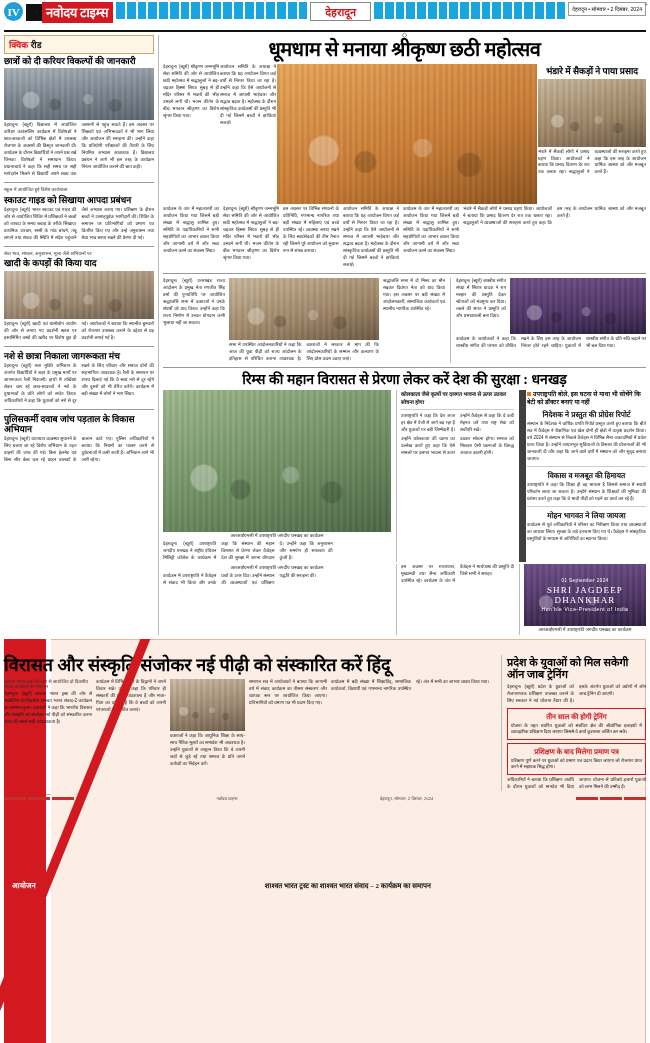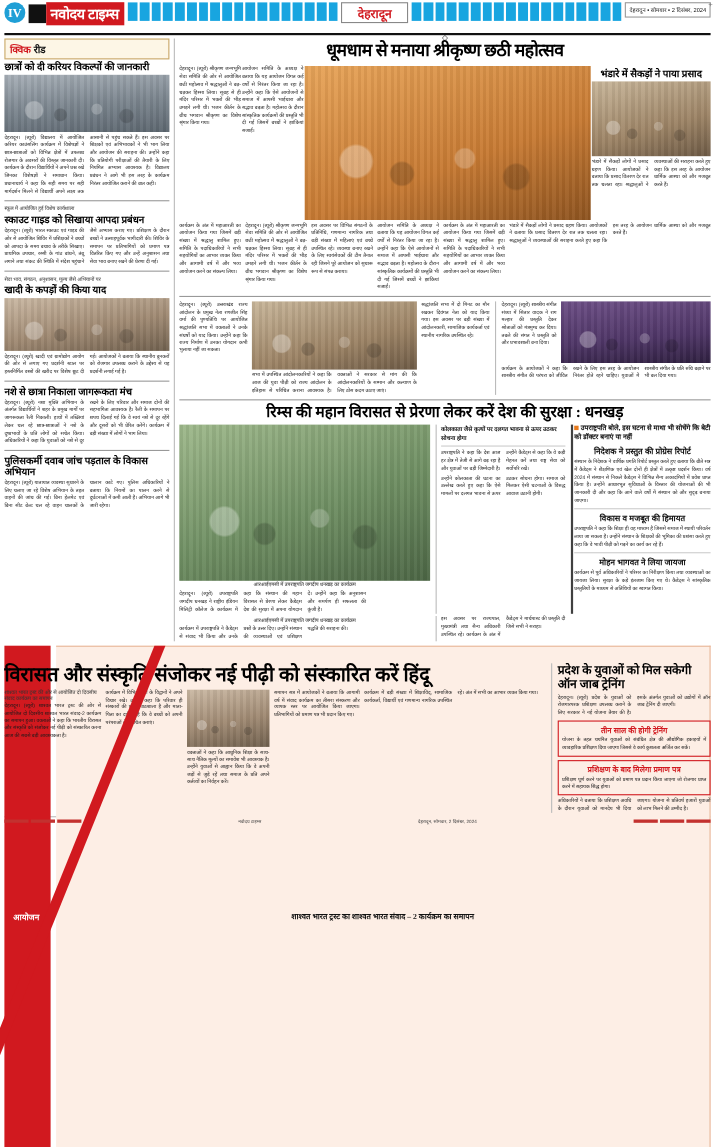"धूमधाम से मनाया श्रीकृष्ण छठी" h1.mega { font-size: 16px -> 20px }
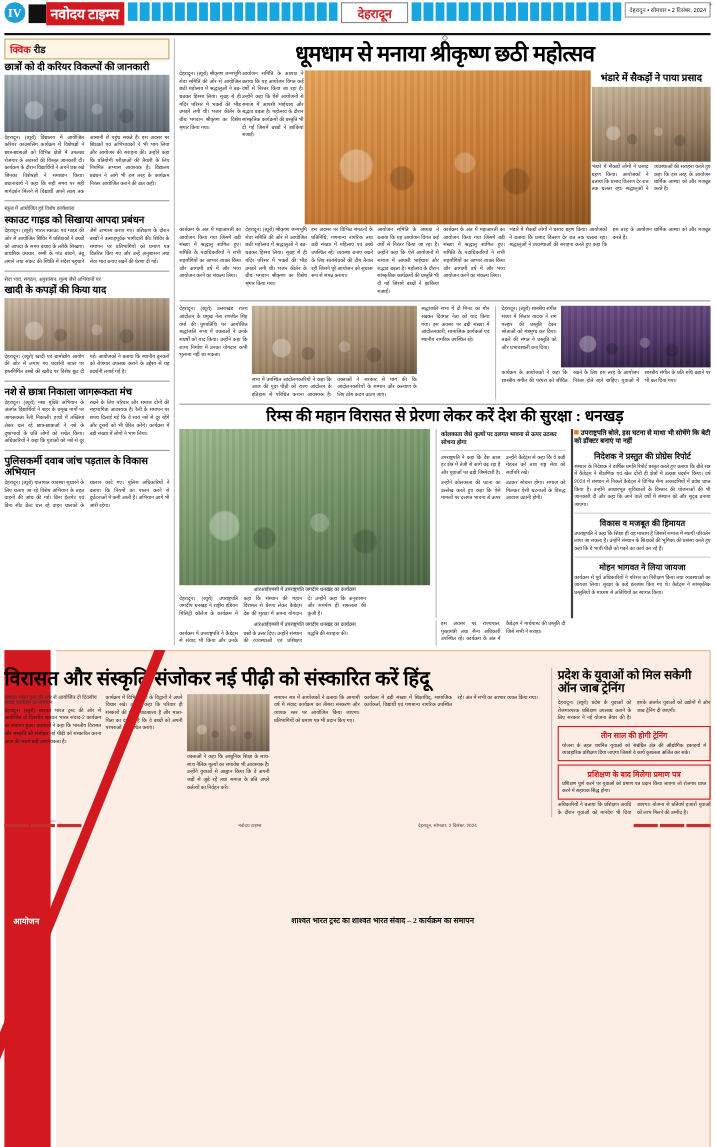"निदेशक ने प्रस्तुत की प्रोग्रेस" div { border-left: 2px solid #404040 -> 7px solid #404040 }
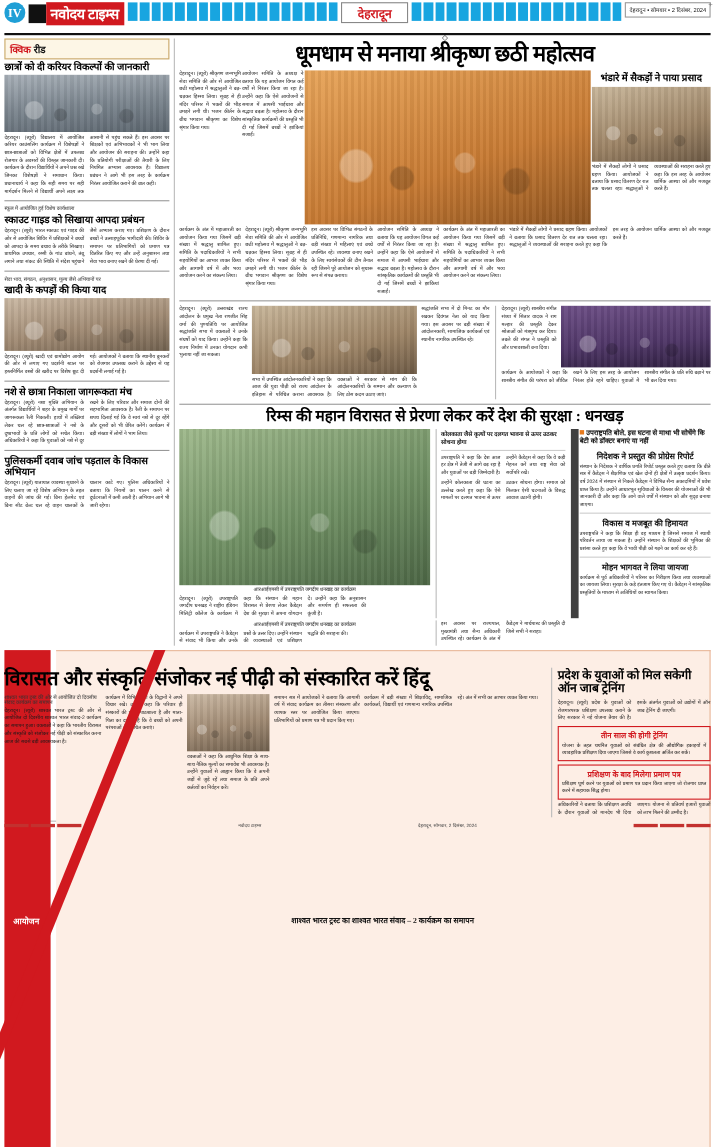"SHRI JAGDEEP DHANKHAR" div { html: none -> <div> <div> <div> <div>01 September 2024</div> <div>SHRI JAGDEEP DHANKHAR</div> <div>Hon'ble Vice-President of India</div> </div> </div> <div>आरआईएमसी में उपराष्ट्रपति जगदीप धनखड़ का कार्यक्रम</div> </div> }
